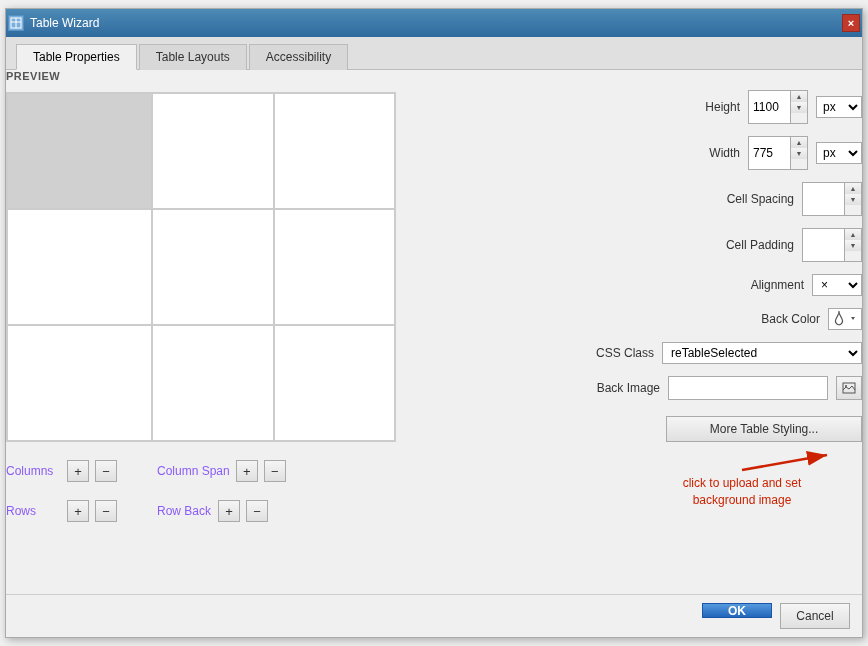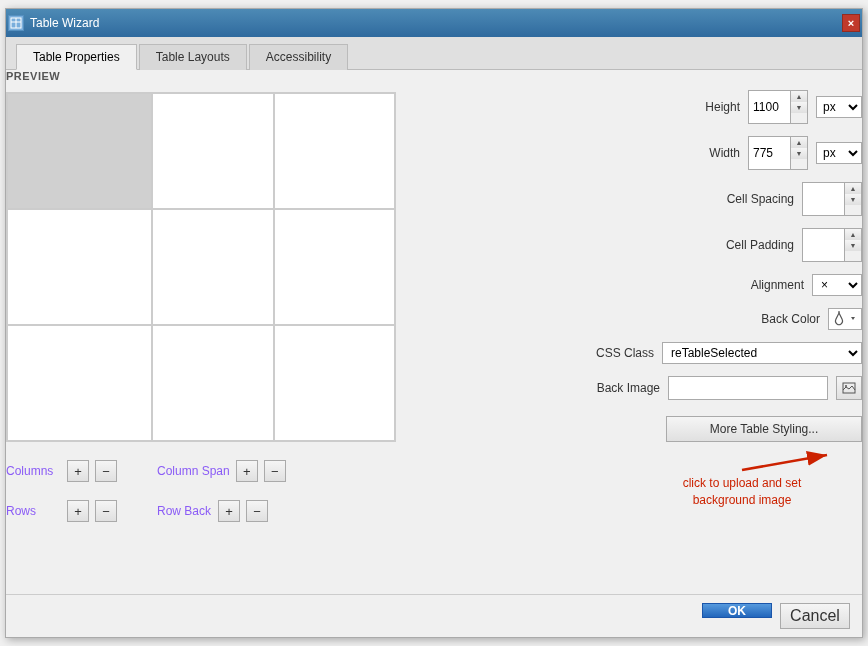"Cancel" .btn-cancel { font-size: 16px -> 12px }
